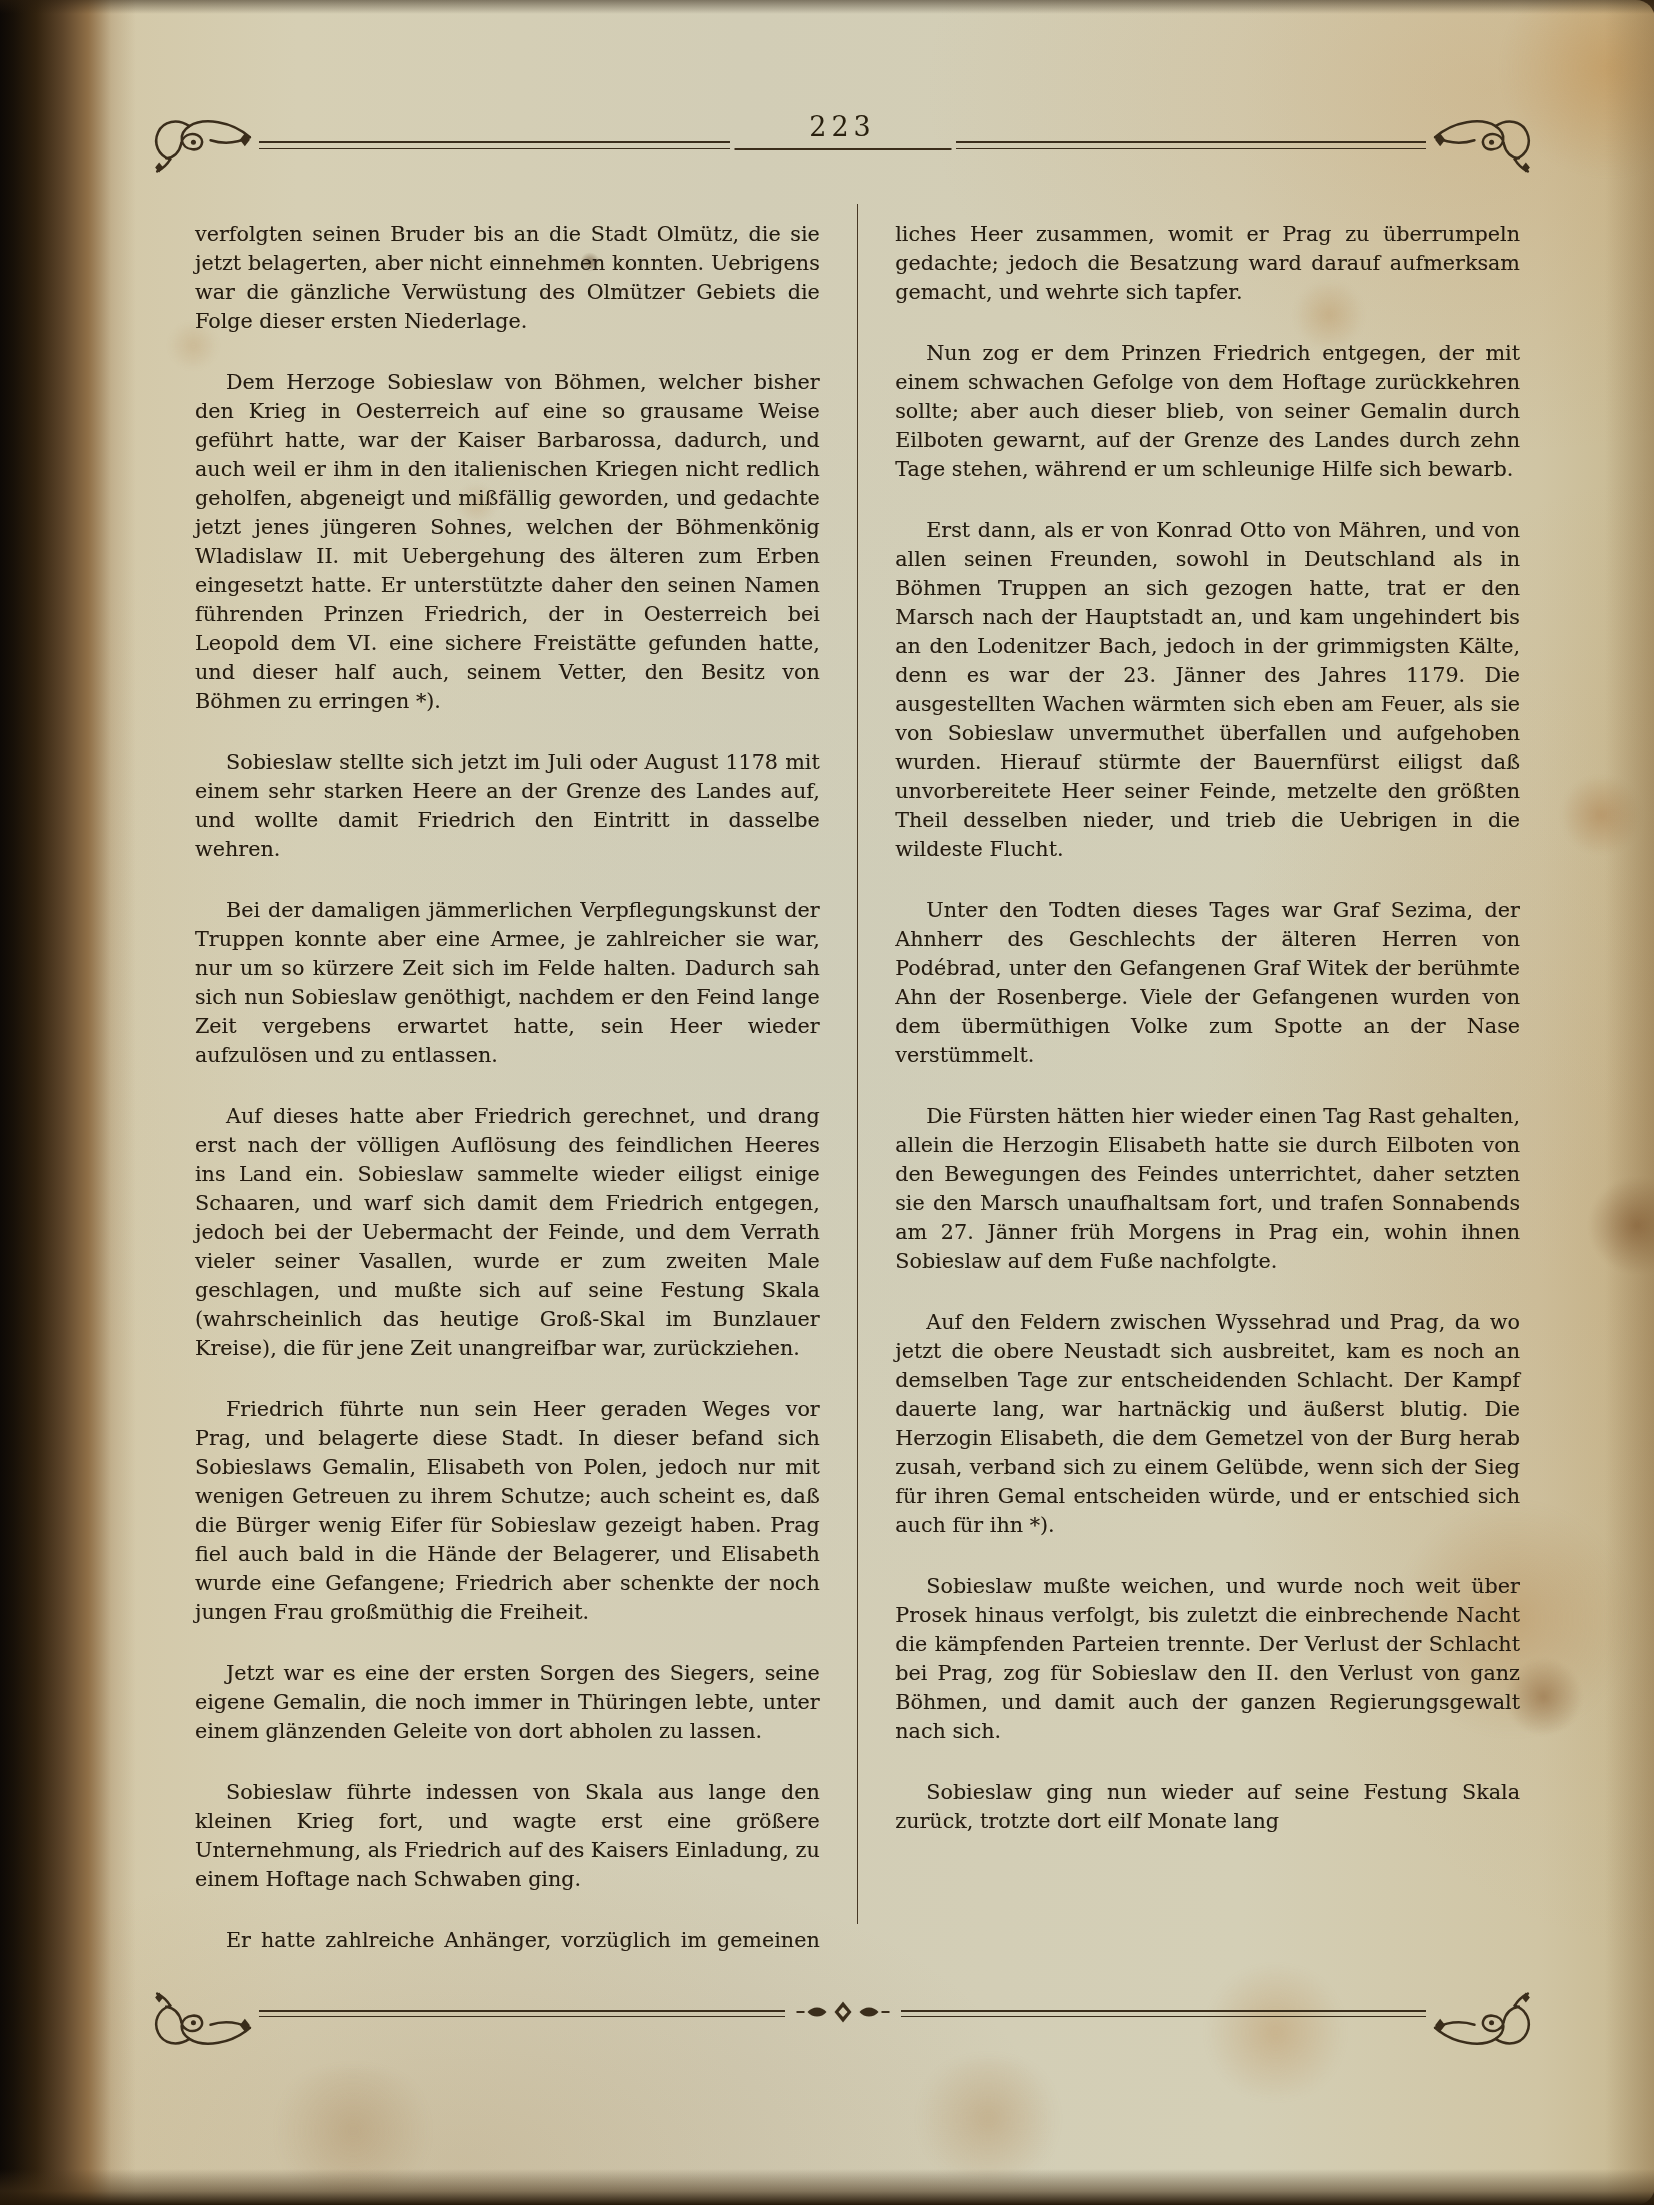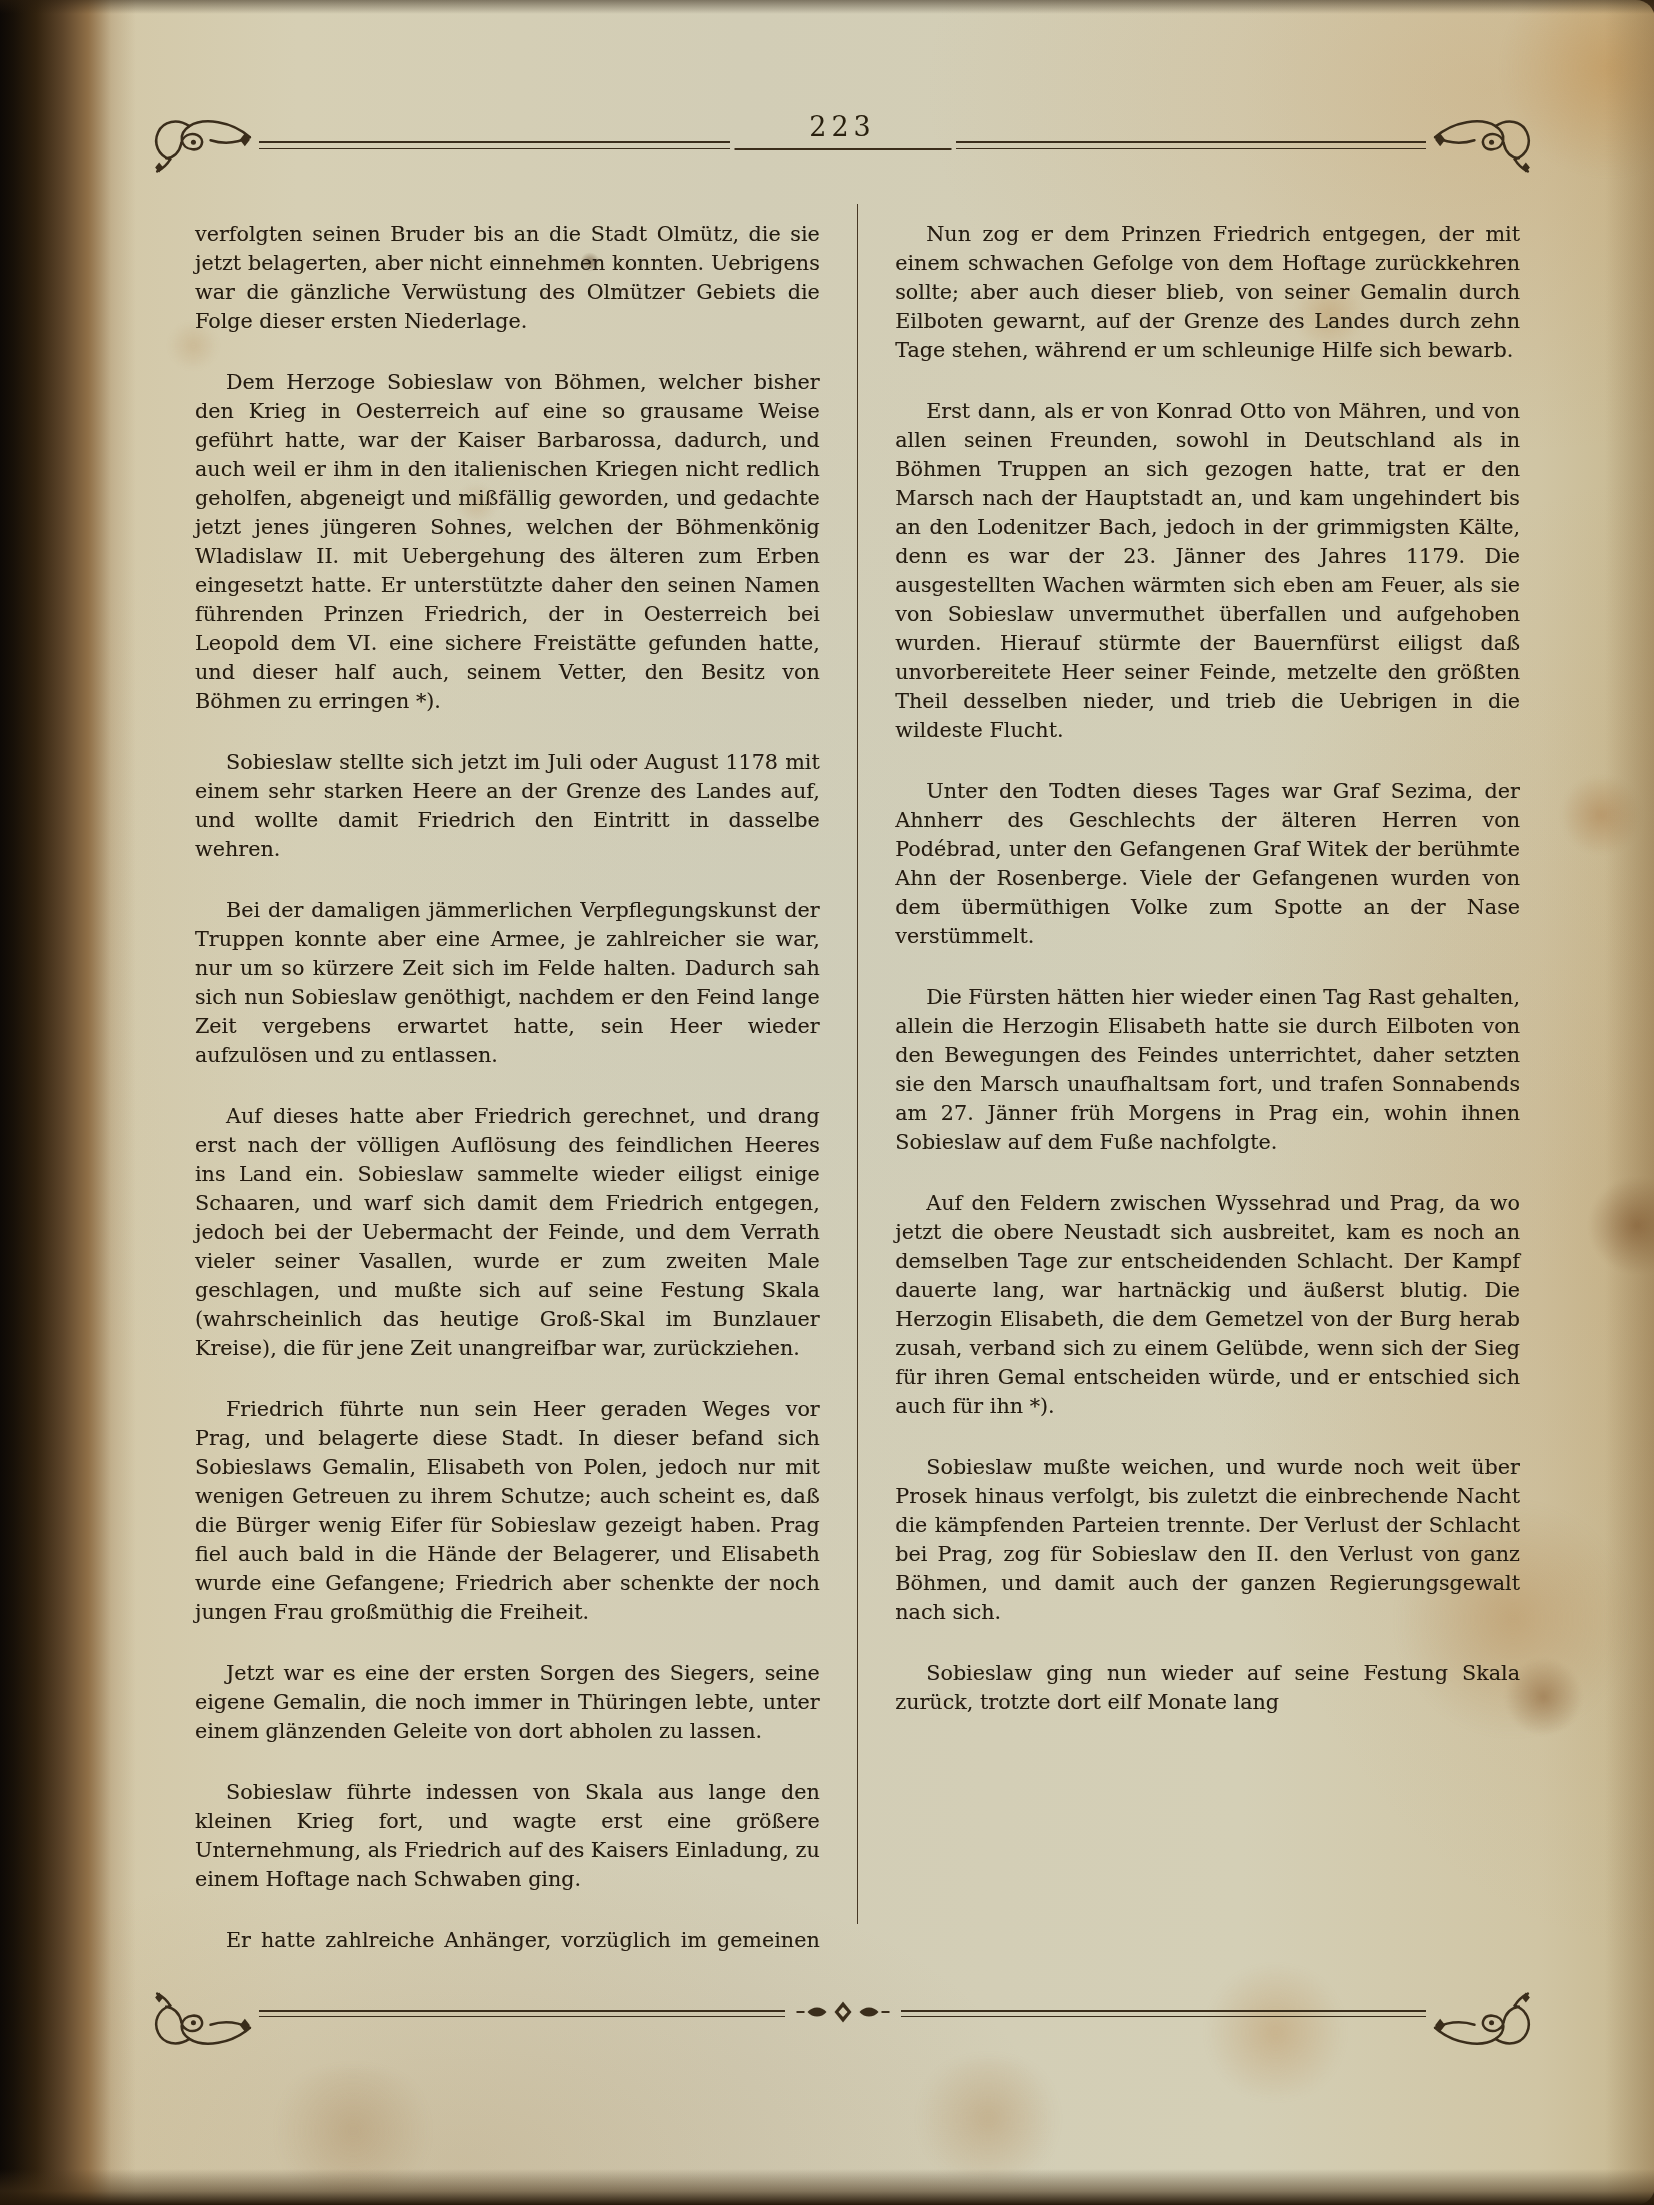"liches Heer zusammen, womit er" p.para { html: none -> <p>liches Heer zusammen, womit er Prag zu überrumpeln gedachte; jedoch die Besatzung ward darauf aufmerksam gemacht, und wehrte sich tapfer.</p> }
